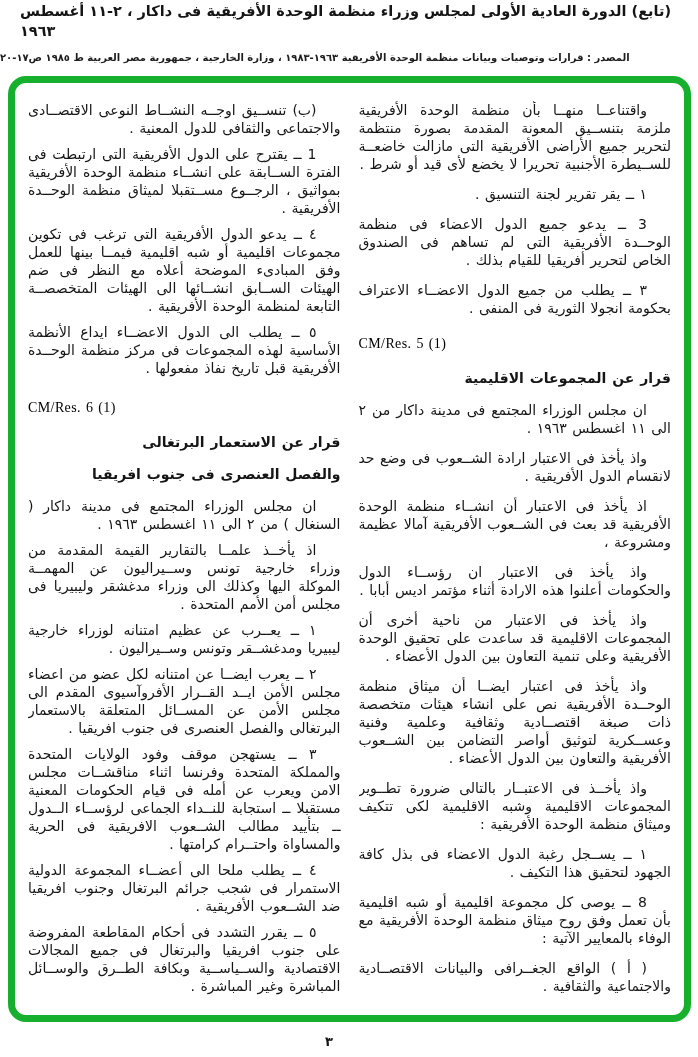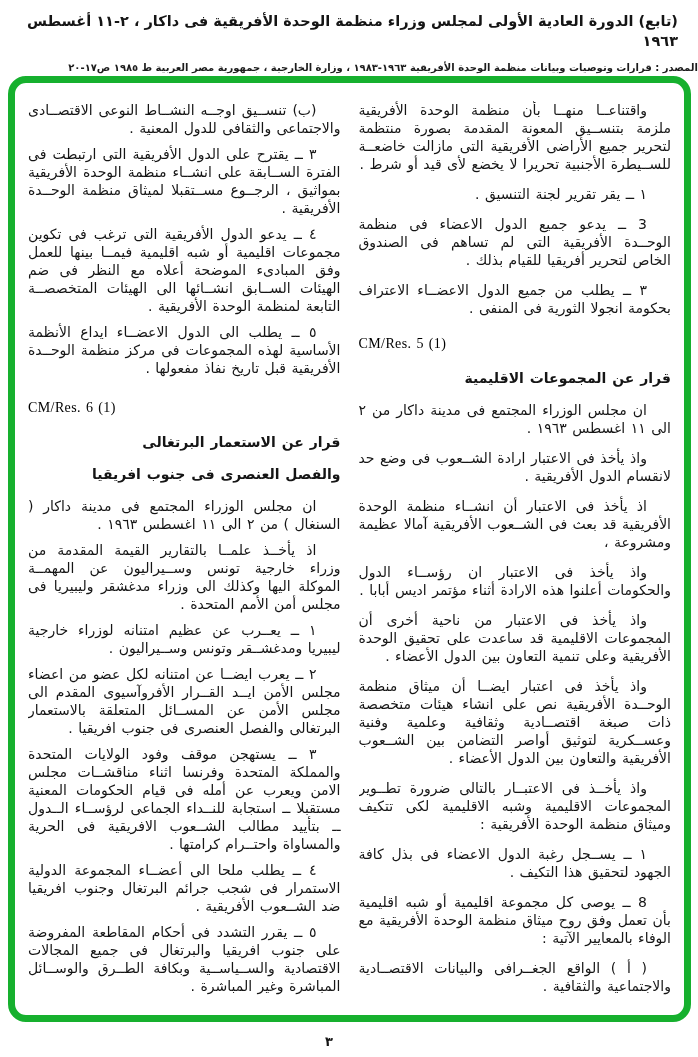"(تابع) الدورة العادية الأولى لمجلس" .header { padding-top: 11px -> 1px; text-align: right -> left }
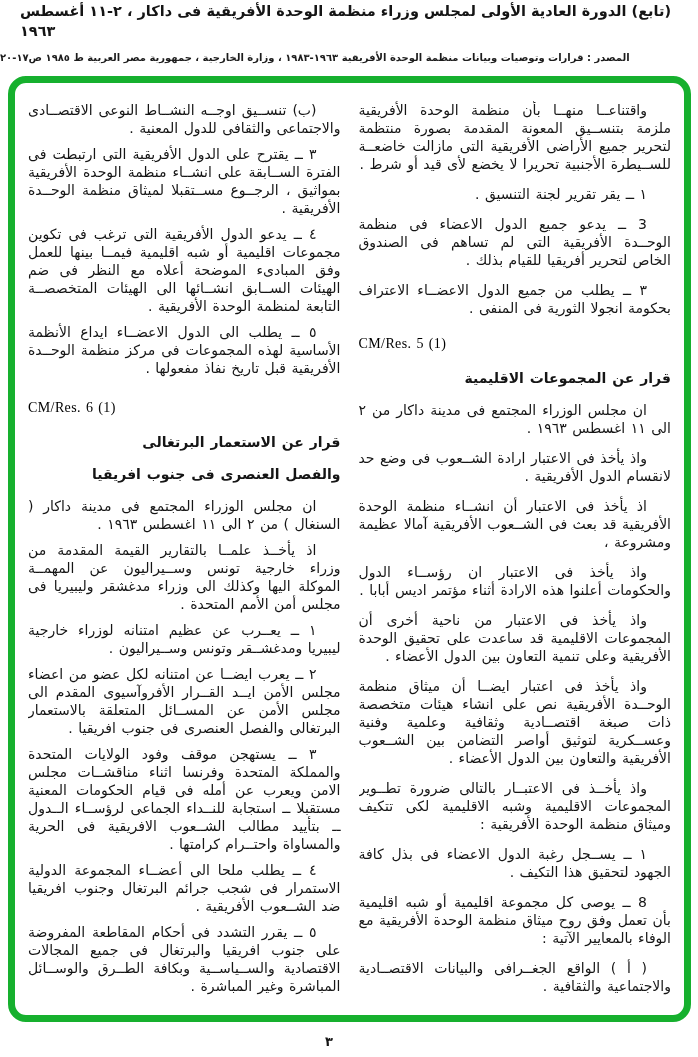"٣ ــ يقترح على الدول" p.p-num { text: ٣ -> 1 }
